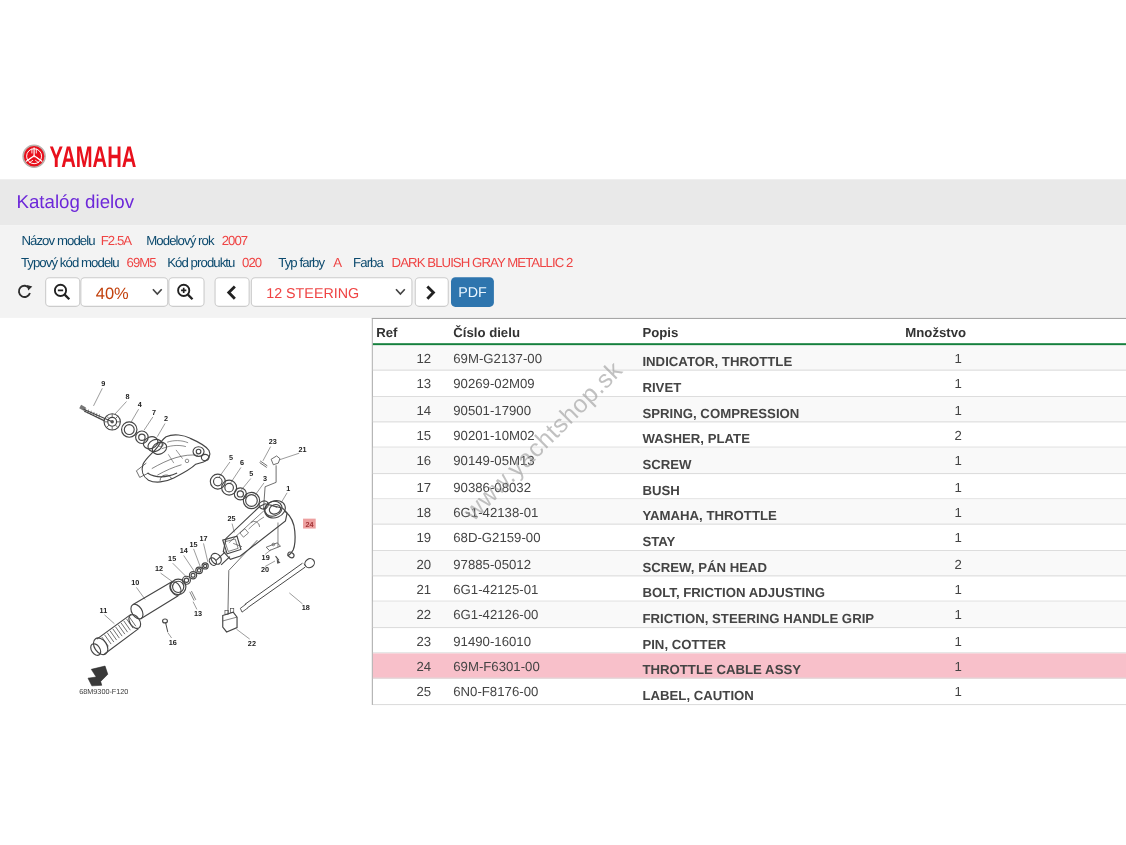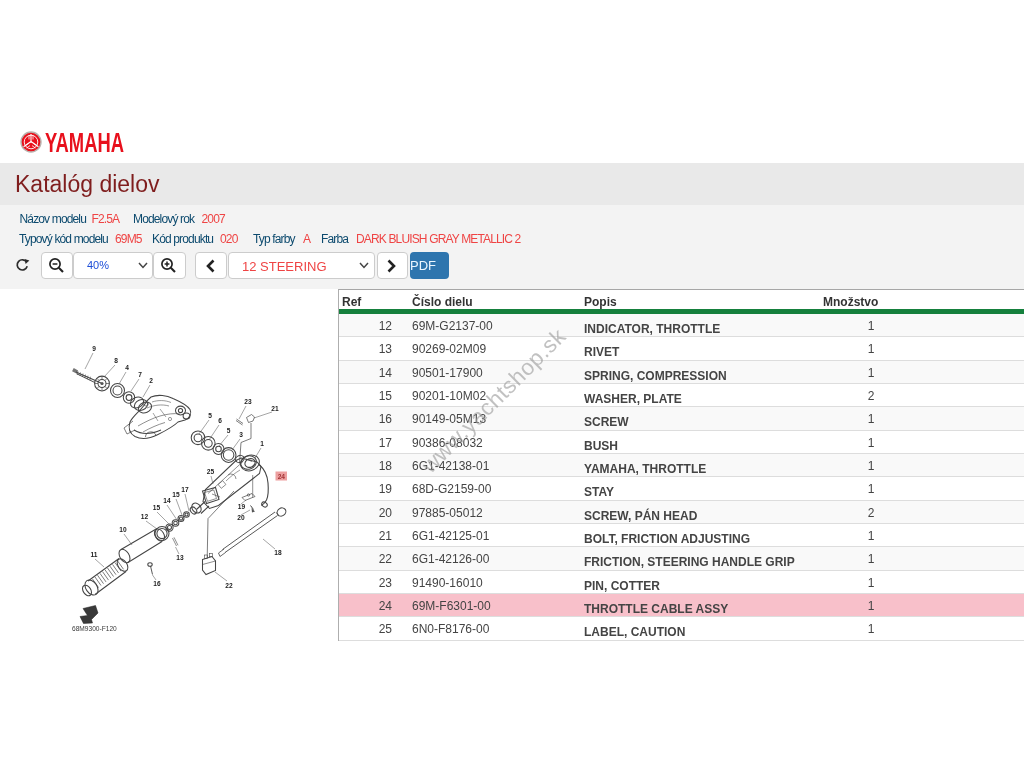"Katalóg dielov" #titlebar { color: #7f1d1d -> #6d28d9; font-size: 23px -> 17px }
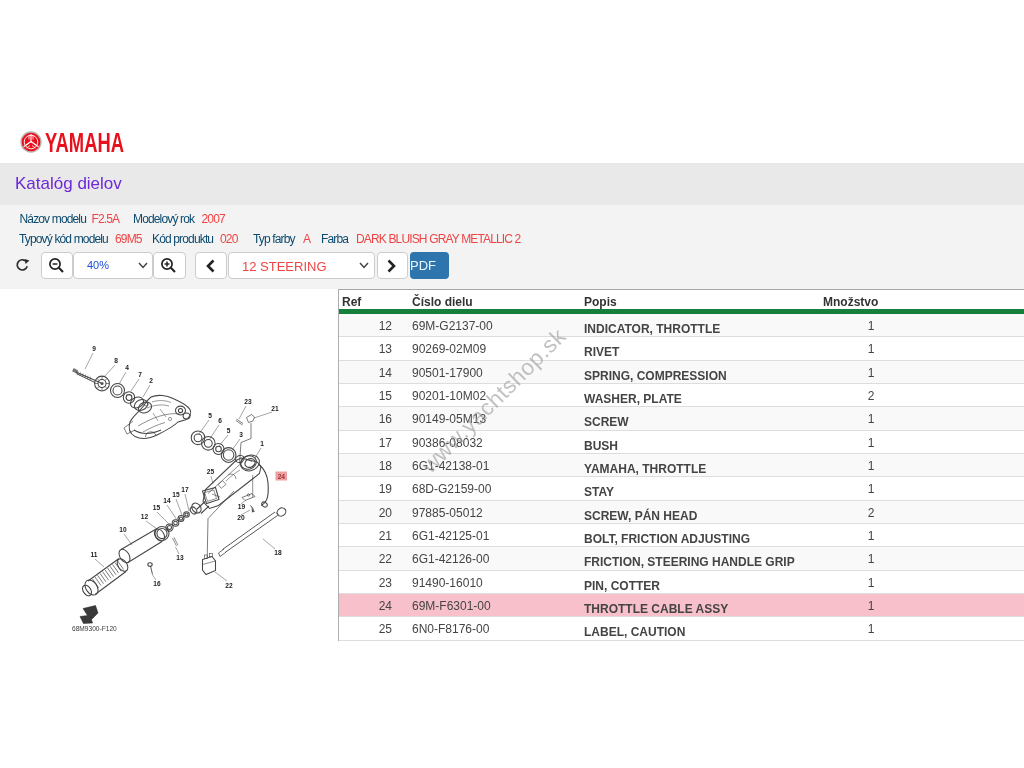"40%" div.abs { color: #1d4ed8 -> #c2410c; font-size: 11px -> 15px }
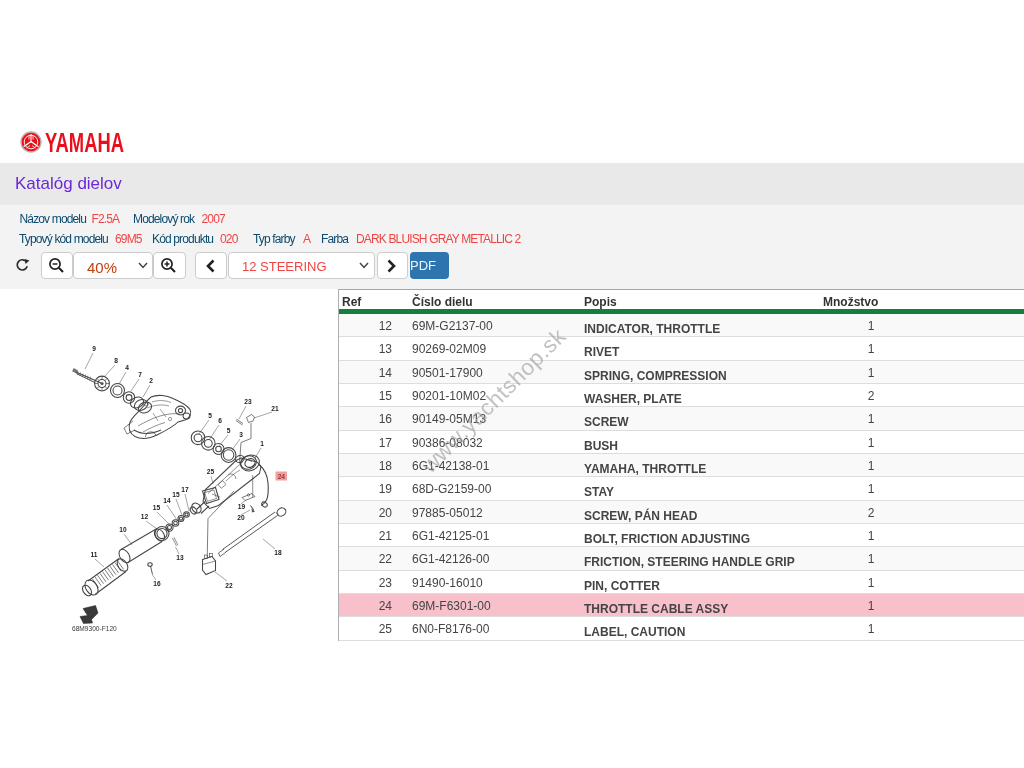"PDF" #pdfbtn { text-align: left -> center }
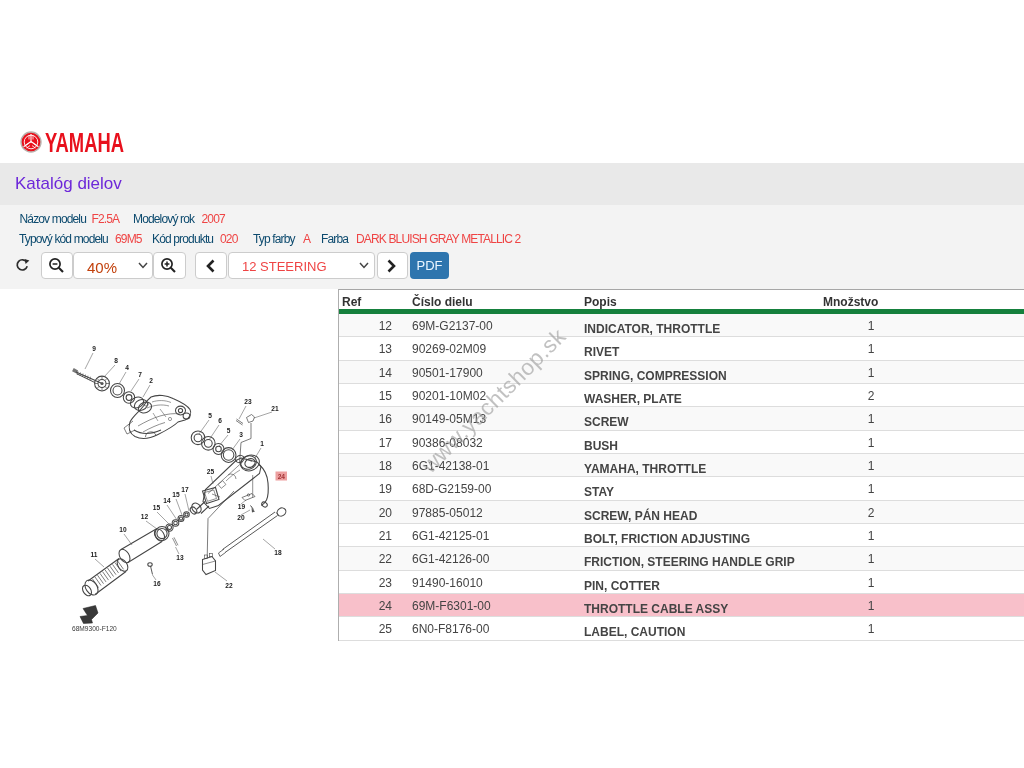"Ref" .hrow { border-bottom: 5px solid #15803d -> 2px solid #15803d }
